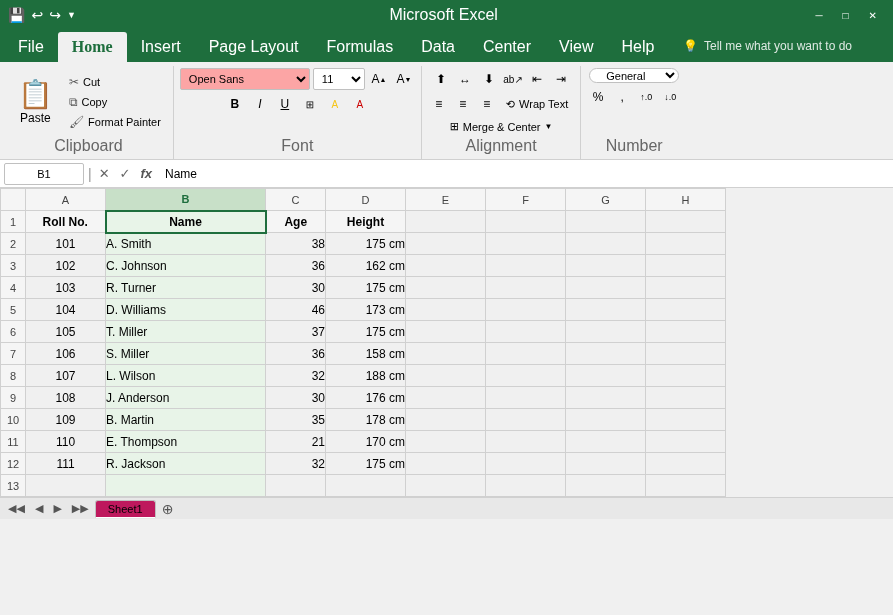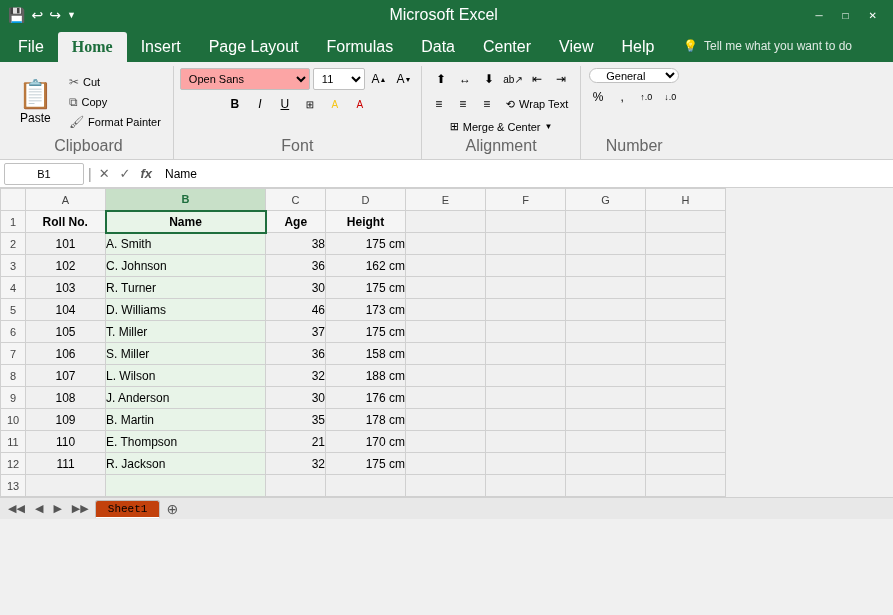"Sheet1" .sheet-tab.active { background: #c2410c -> #be185d; font-family: Liberation Mono, monospace -> none }
